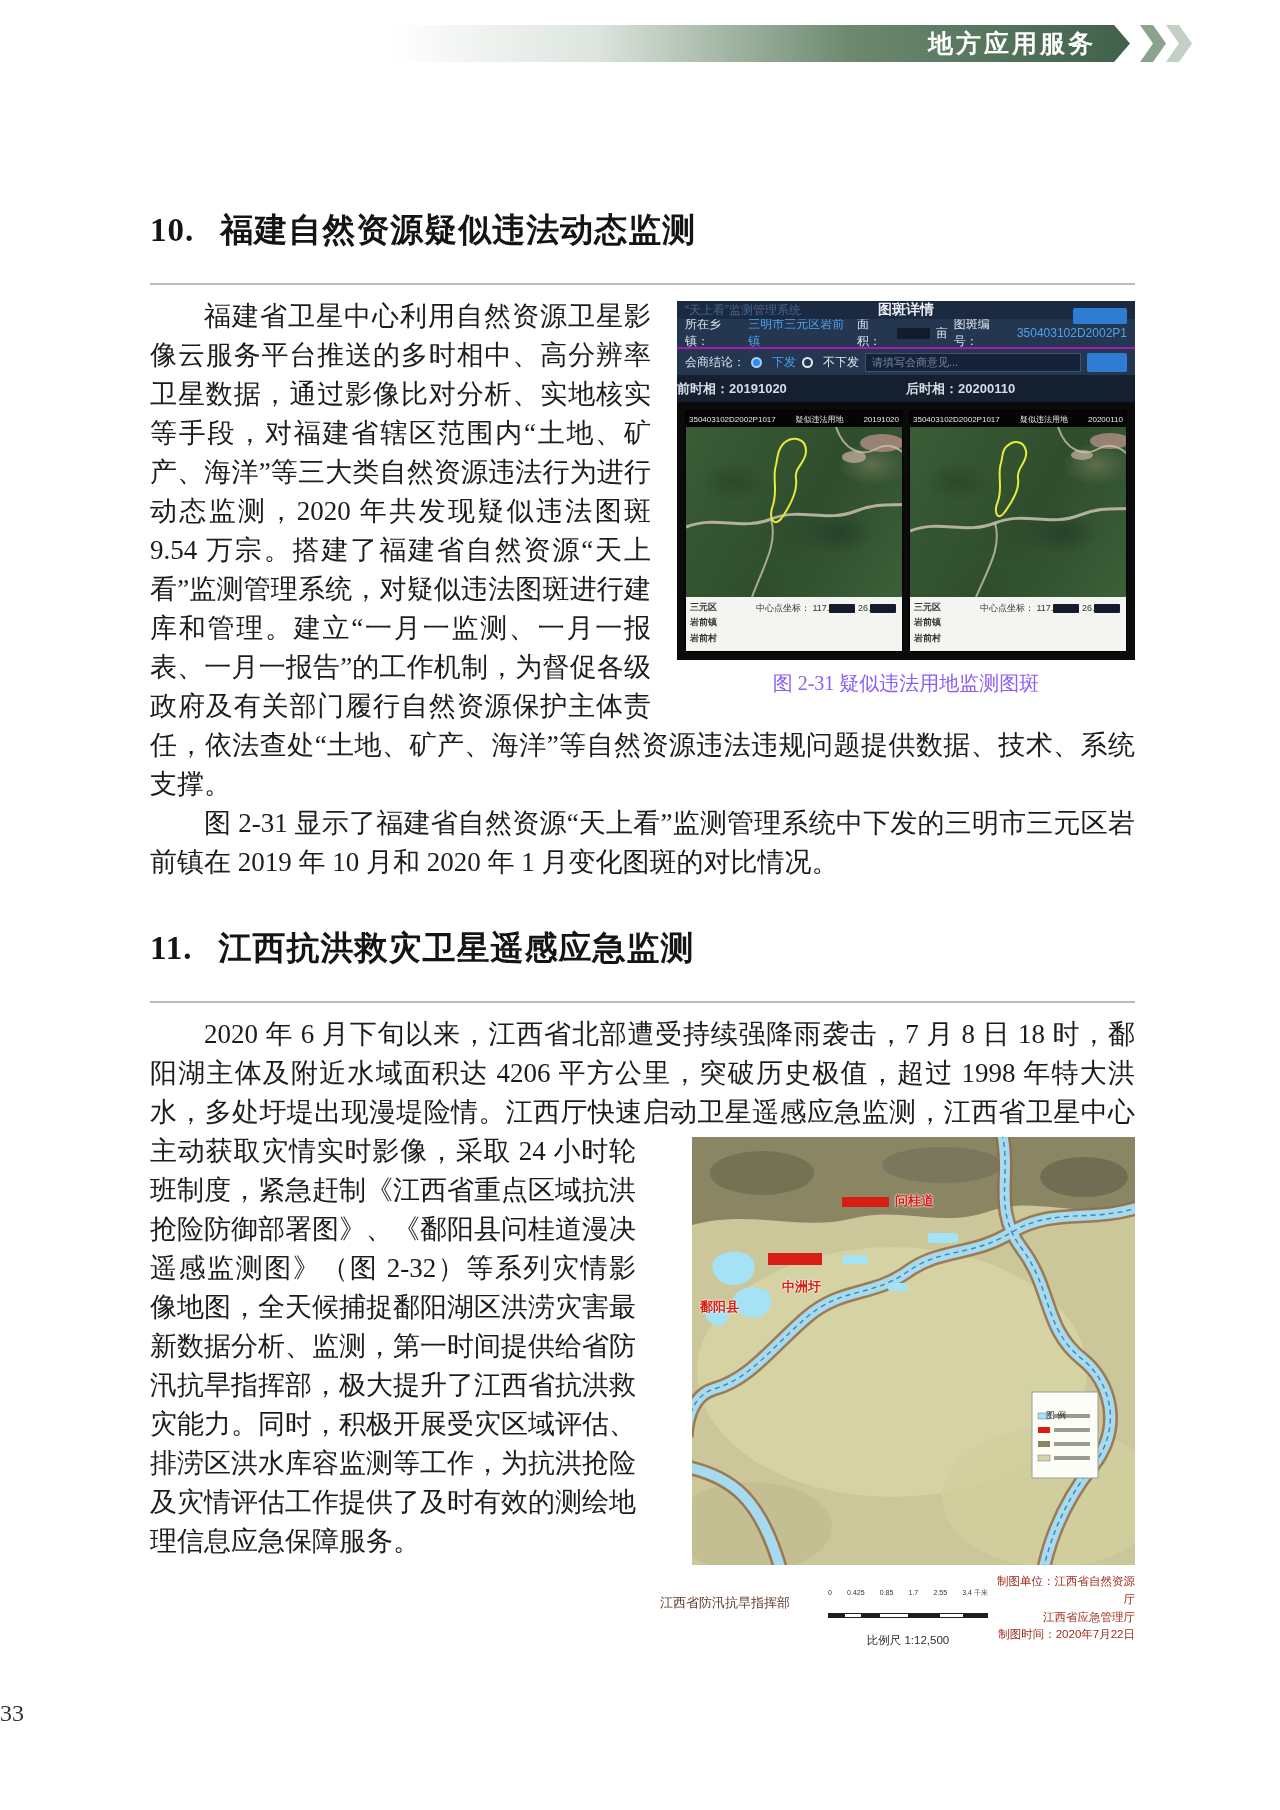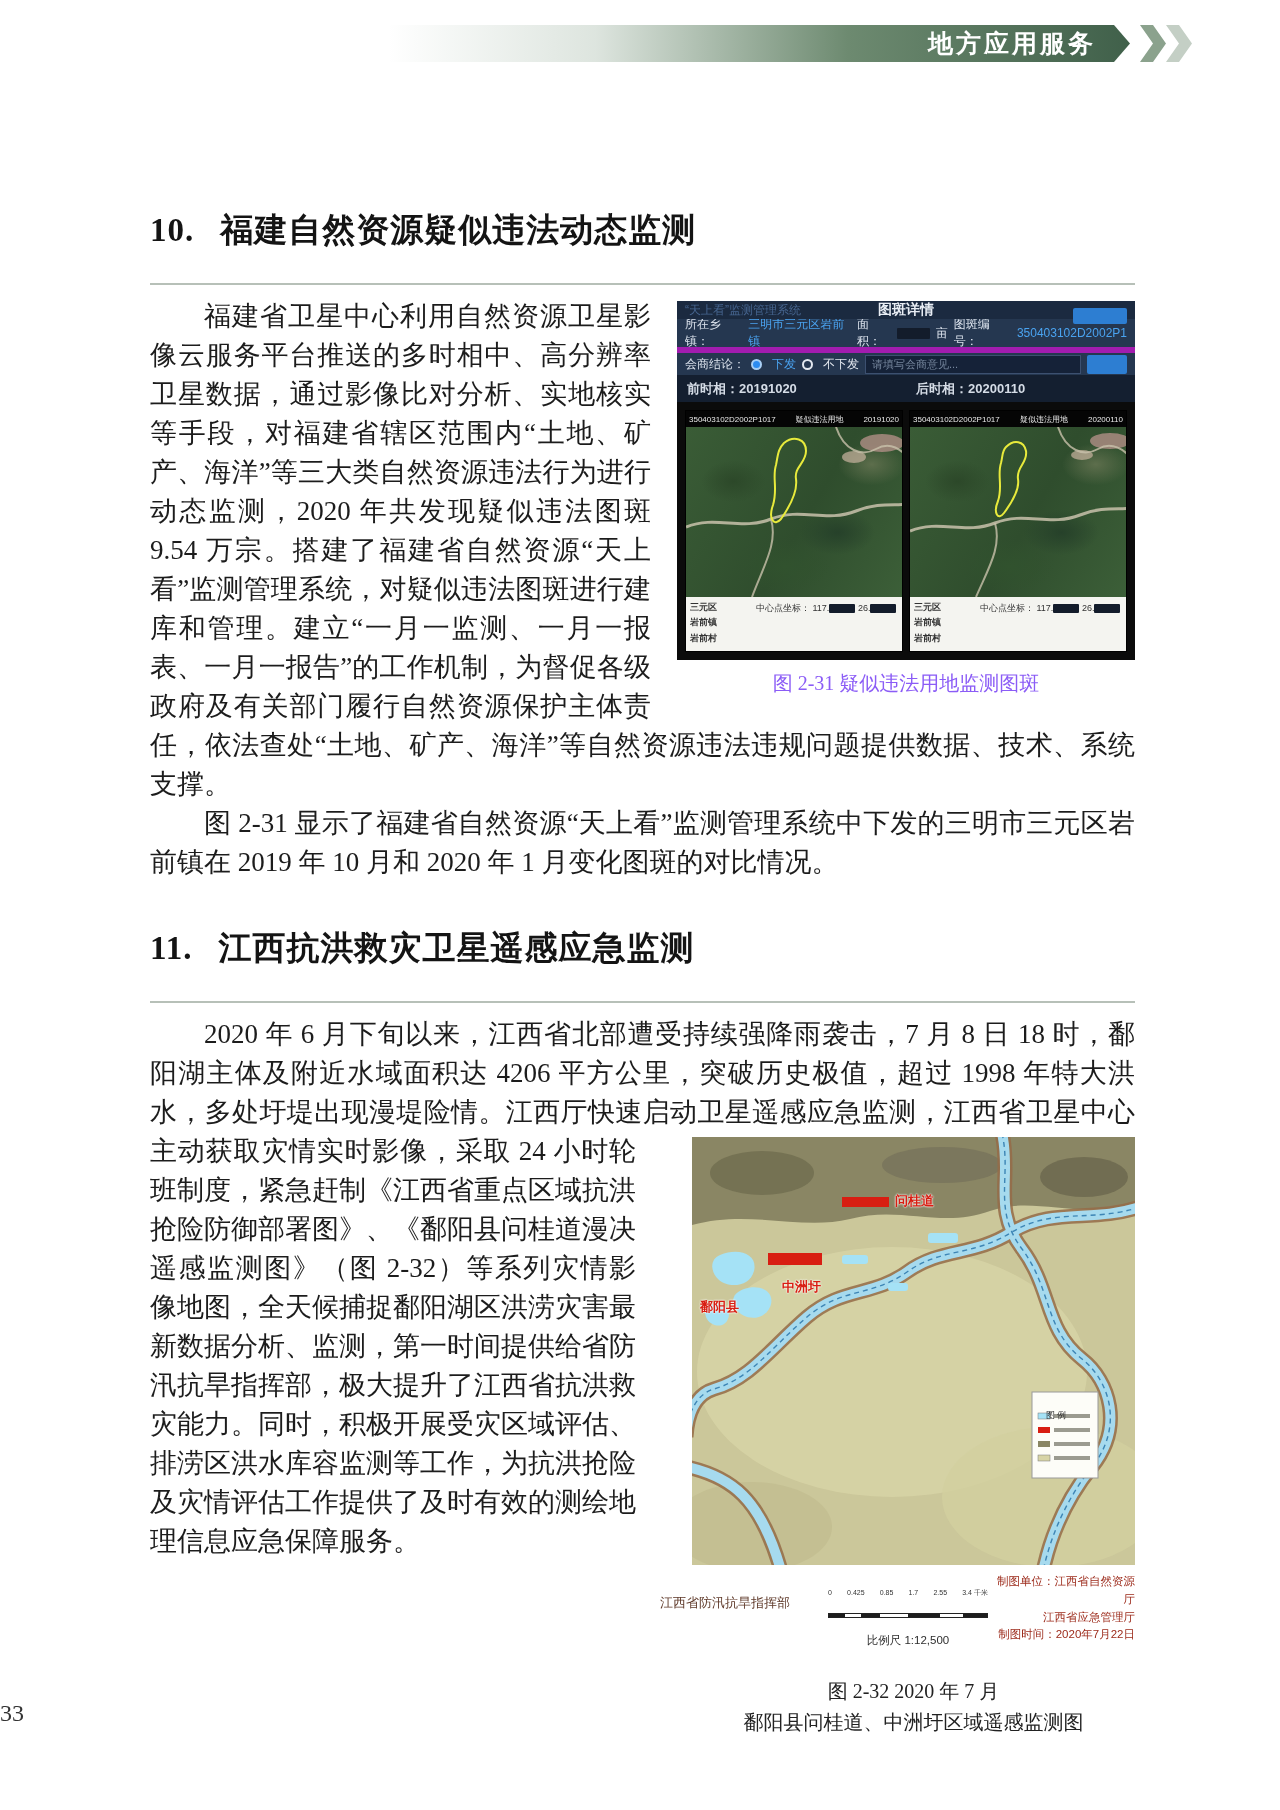"会商结论：" .f31-row.review { border-top: 6px solid #a21caf -> 2px solid #a21caf }
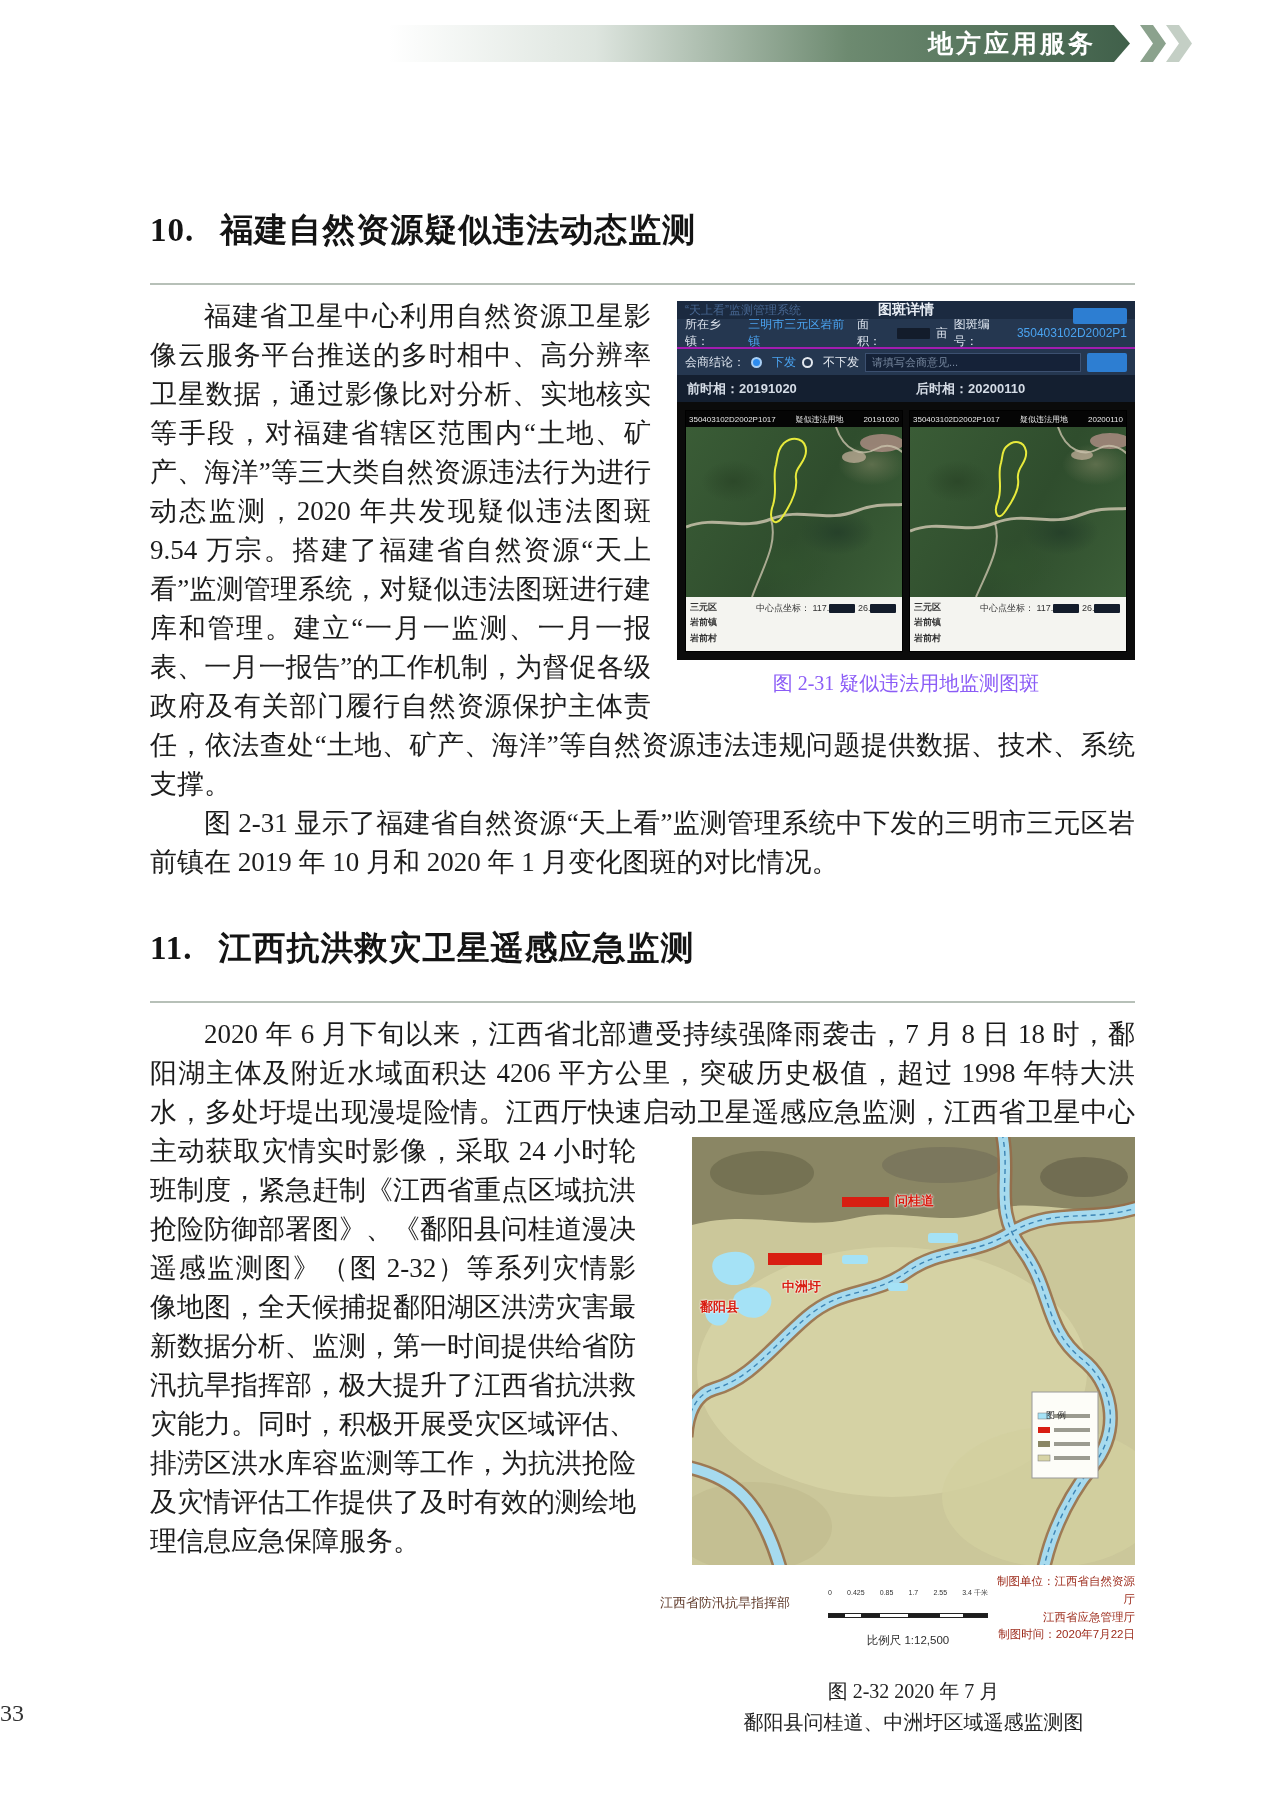"前时相：20191020" .f31-times .t { padding-left: 10px -> 0 }
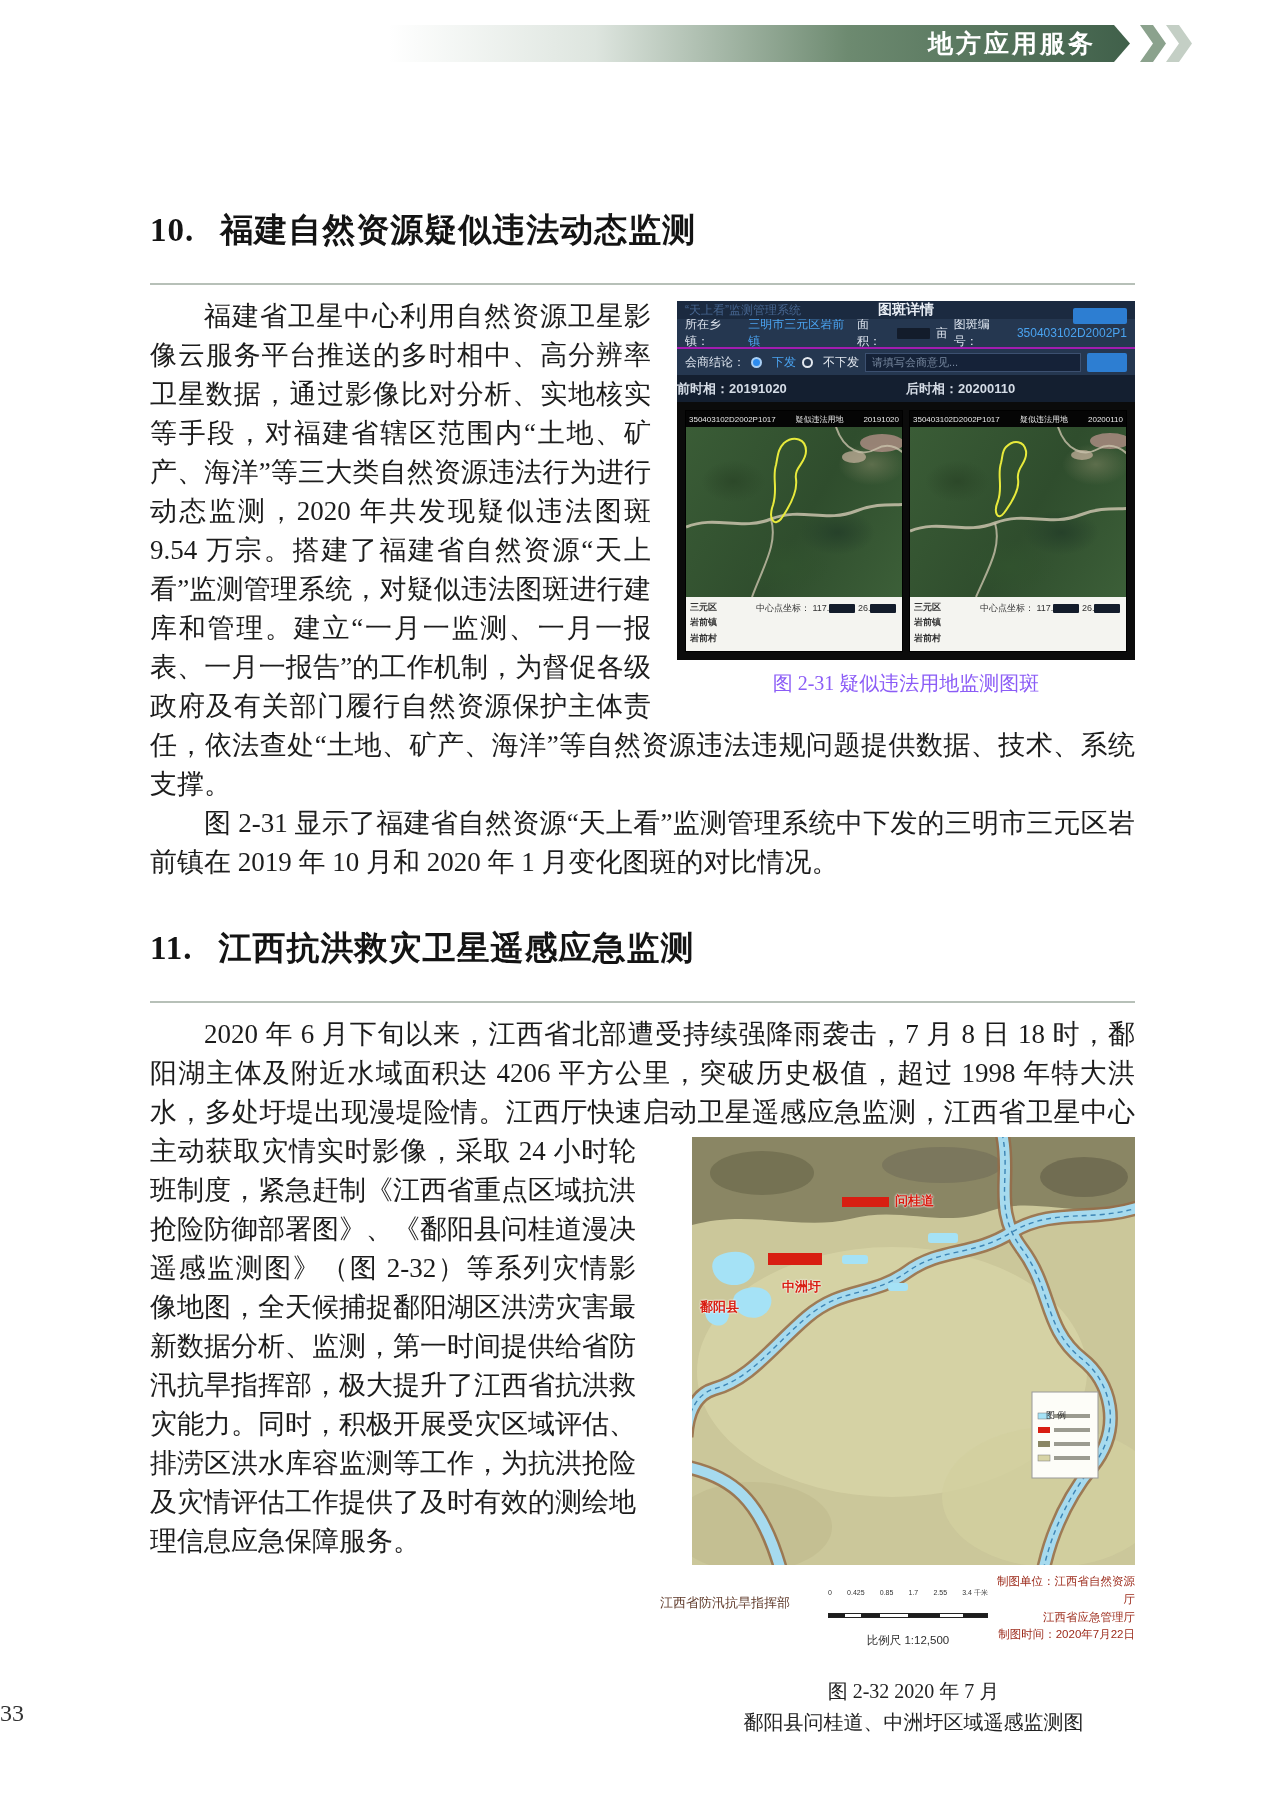"图 2-32 2020 年 7" span.caption { html: <span> <span>图 2-32 2020 年 7 月</span> <span>鄱阳县问桂道、中洲圩区域遥感监测图</span> </span> -> none }
